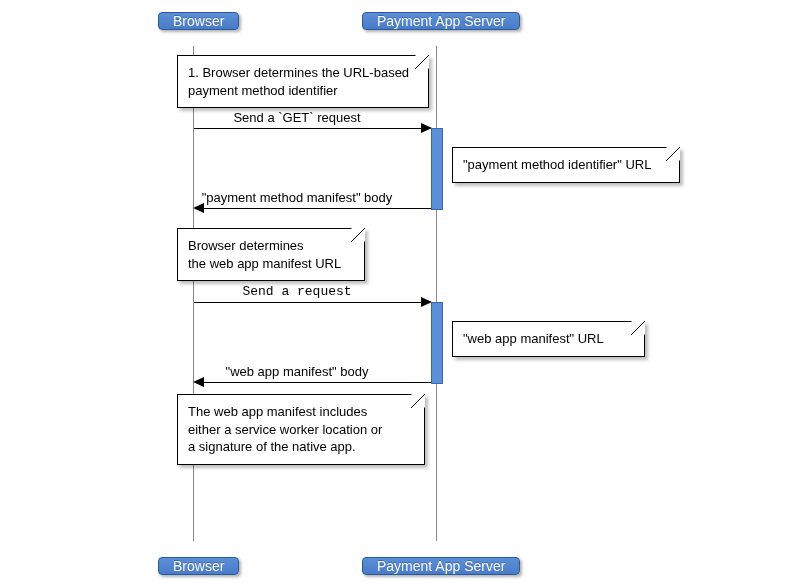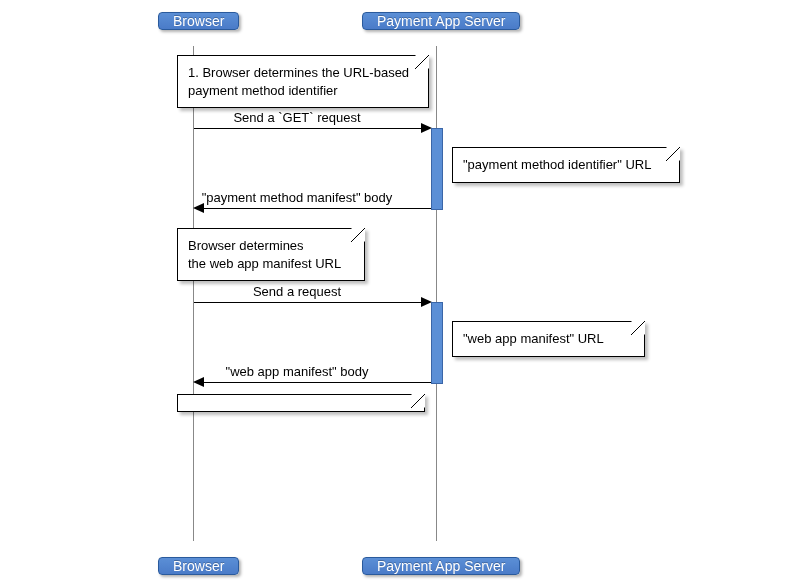"Send a request" div.msg-label { font-family: none -> Liberation Mono, monospace }
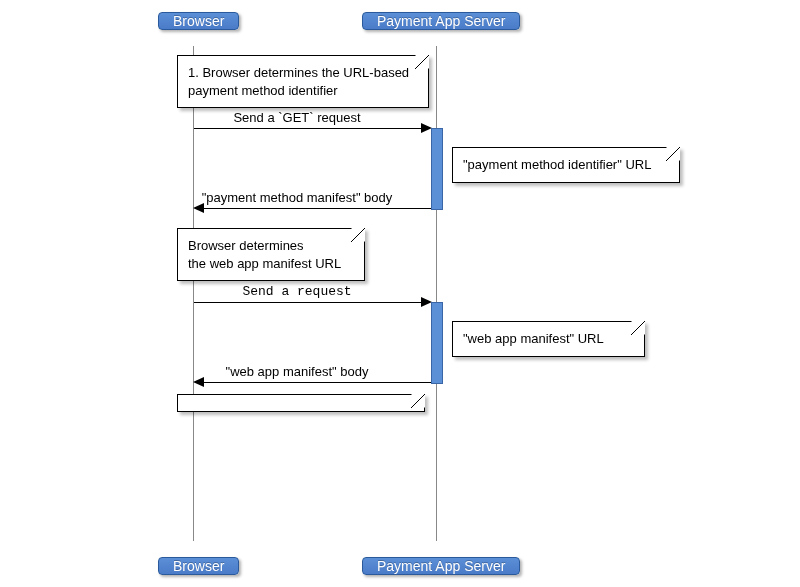"The web app manifest includes" span { html: none -> <span>The web app manifest includes either a service worker location or a signature of the native app.</span> }
